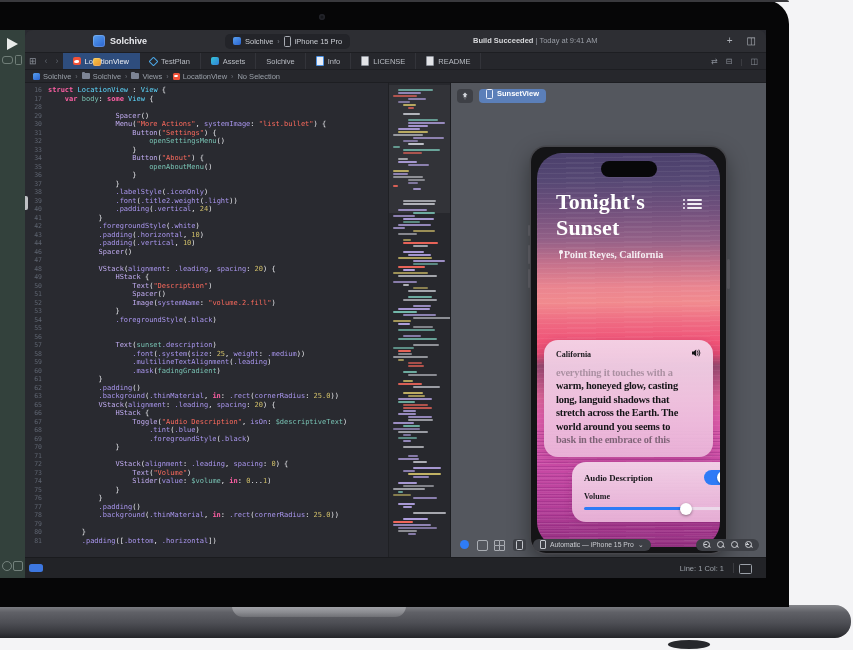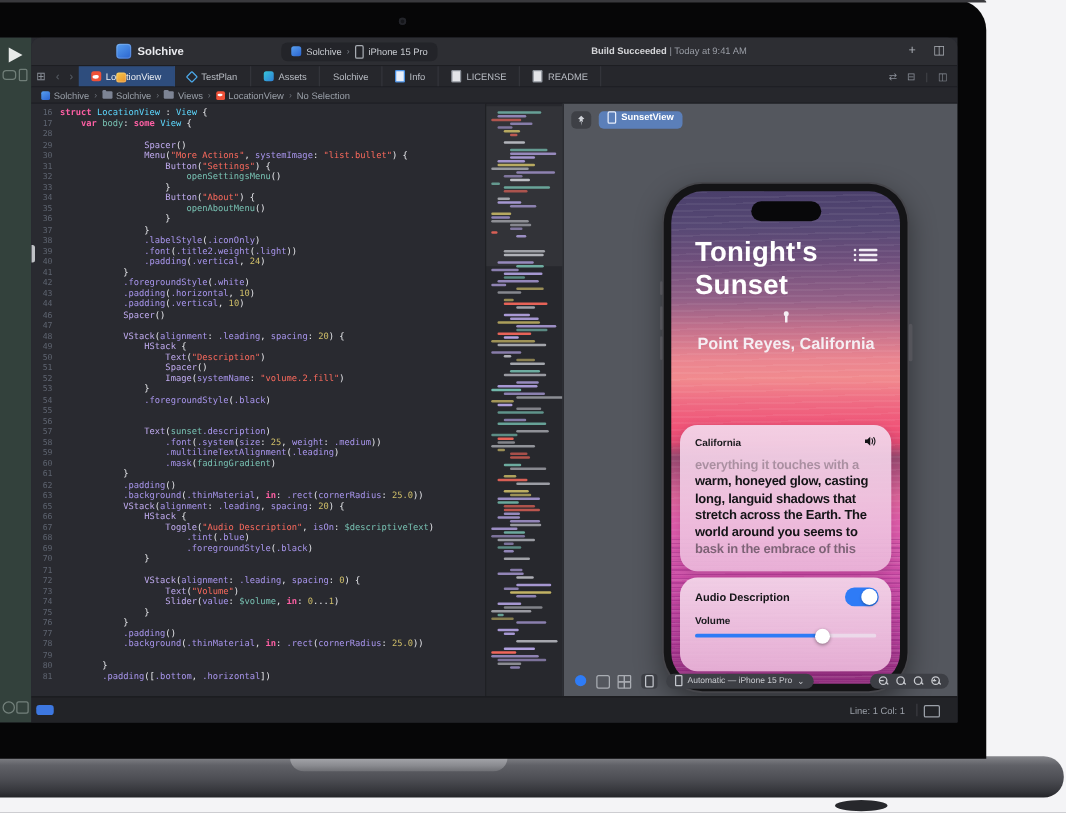"Tonight's" .iphone { border-radius: 31px -> 15px; font-family: none -> Liberation Serif, serif }
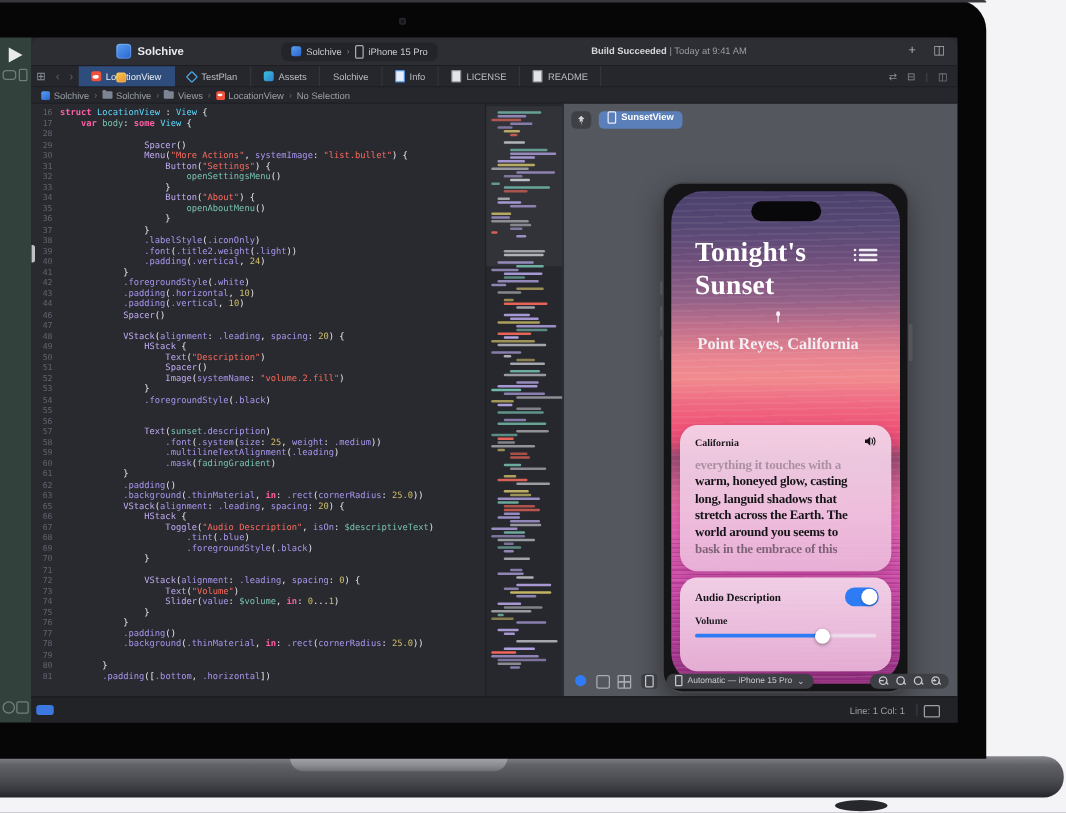"Point Reyes, California" .ph-loc { flex-direction: column -> none; font-size: 13px -> 10px; gap: 9px -> 1px }
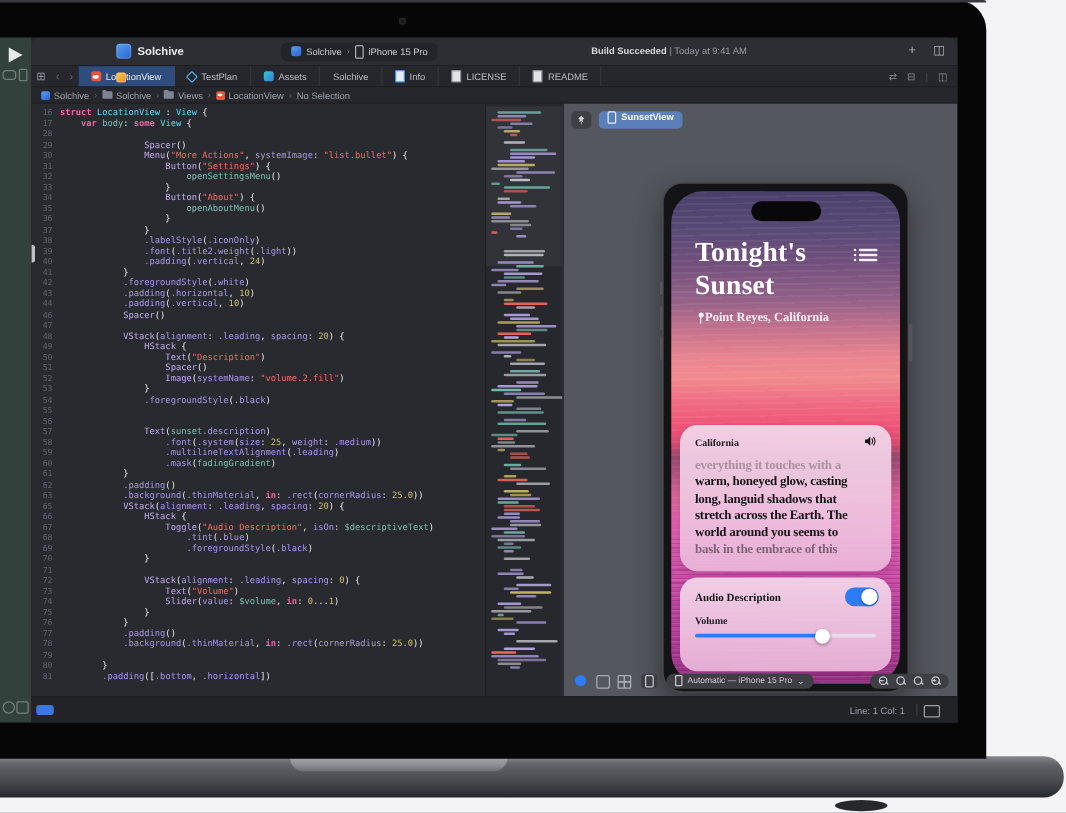"Audio Description" .ctrl-card { height: 75px -> 60px; margin-left: none -> 28px }
